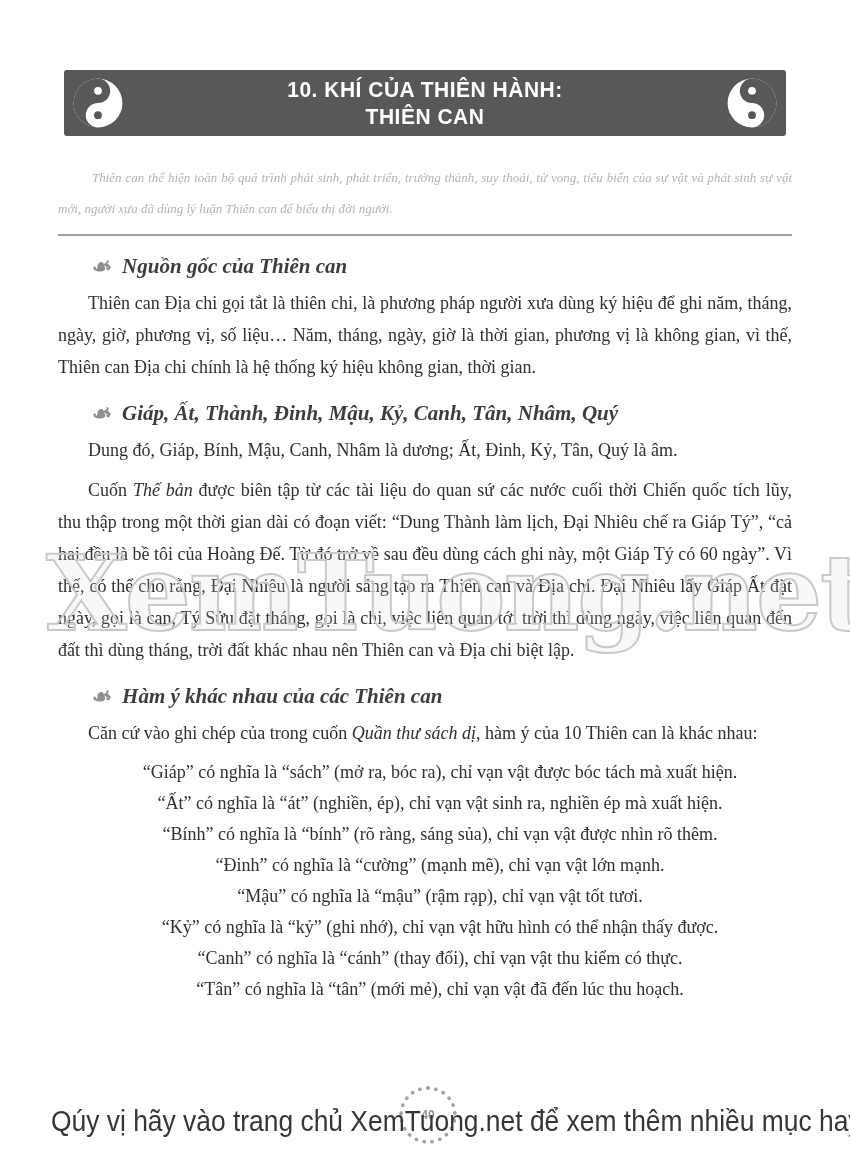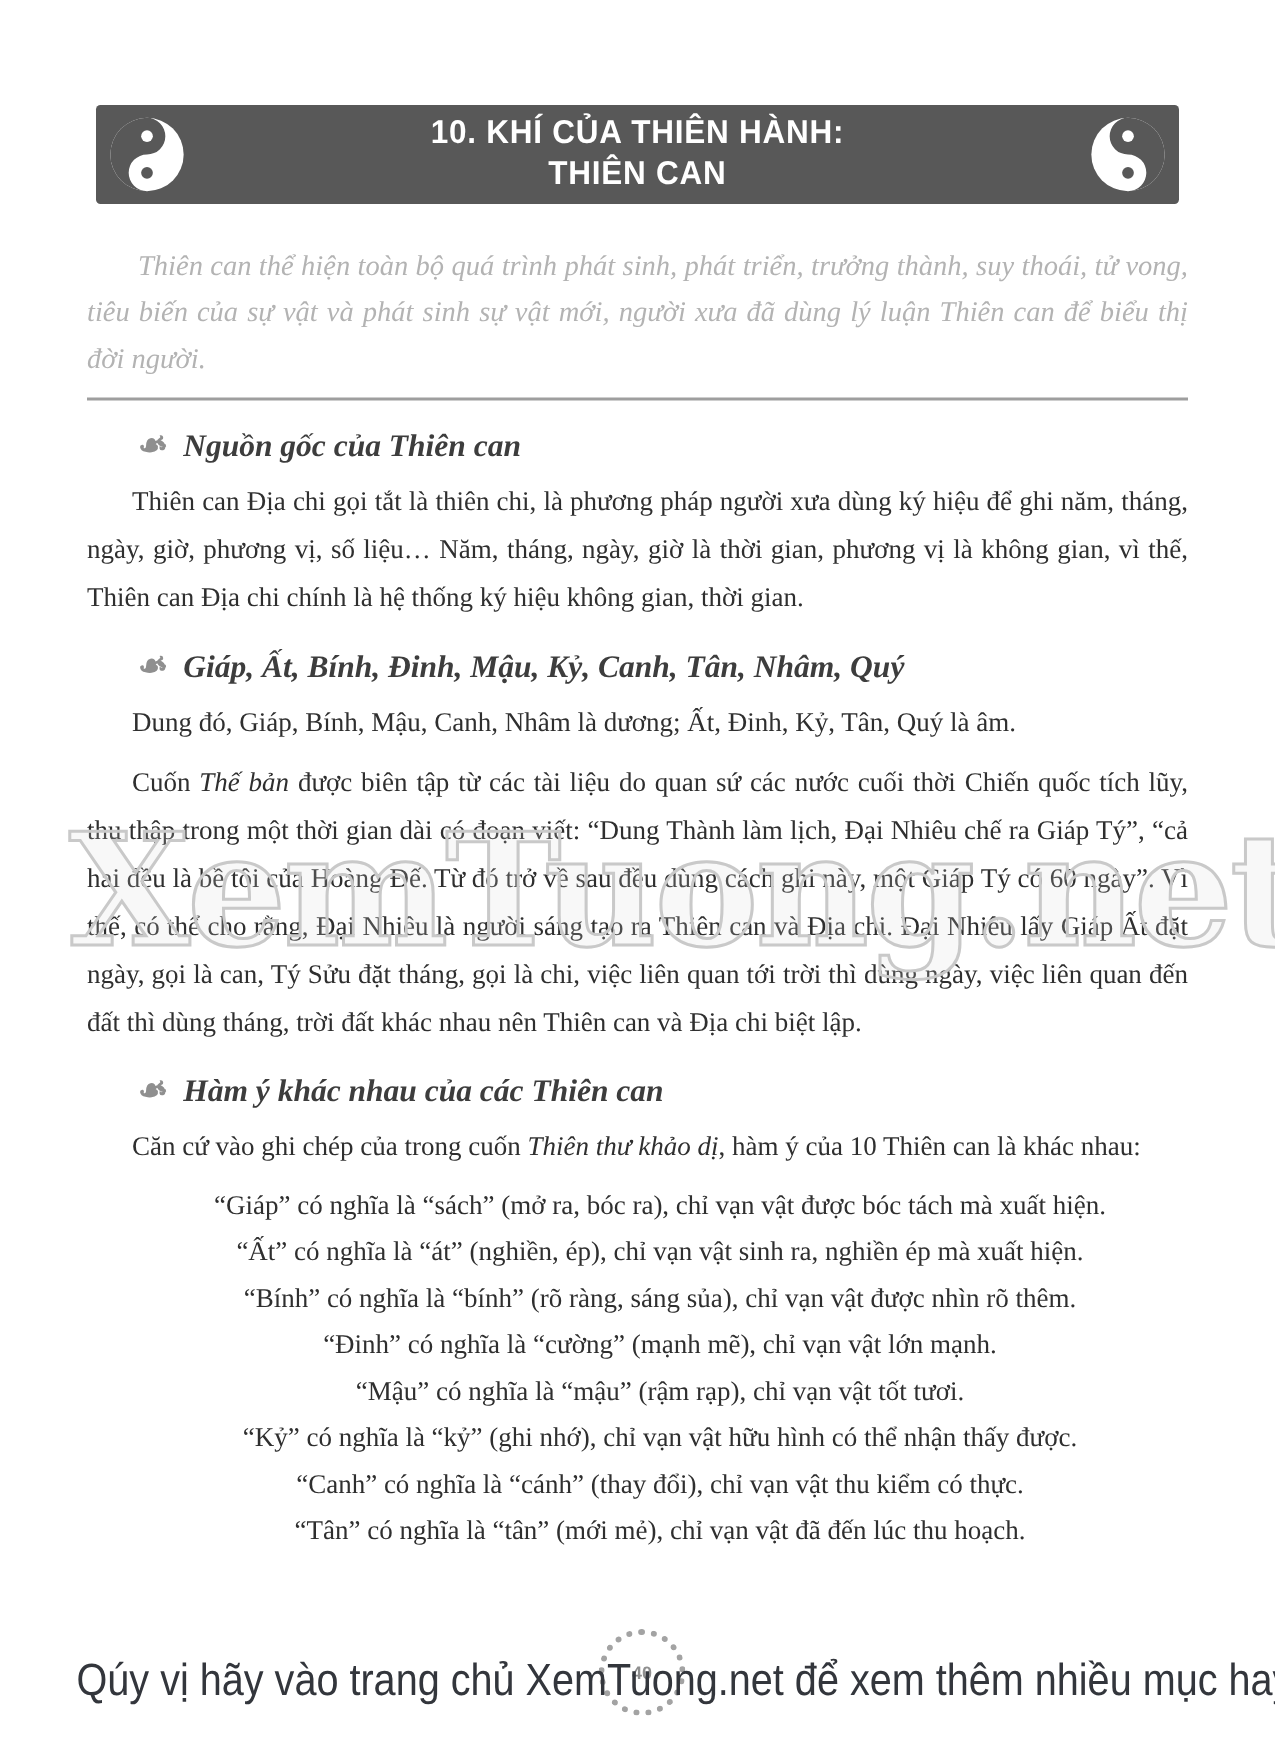"Thiên can thể hiện toàn" .intro { font-size: 19px -> 13px }
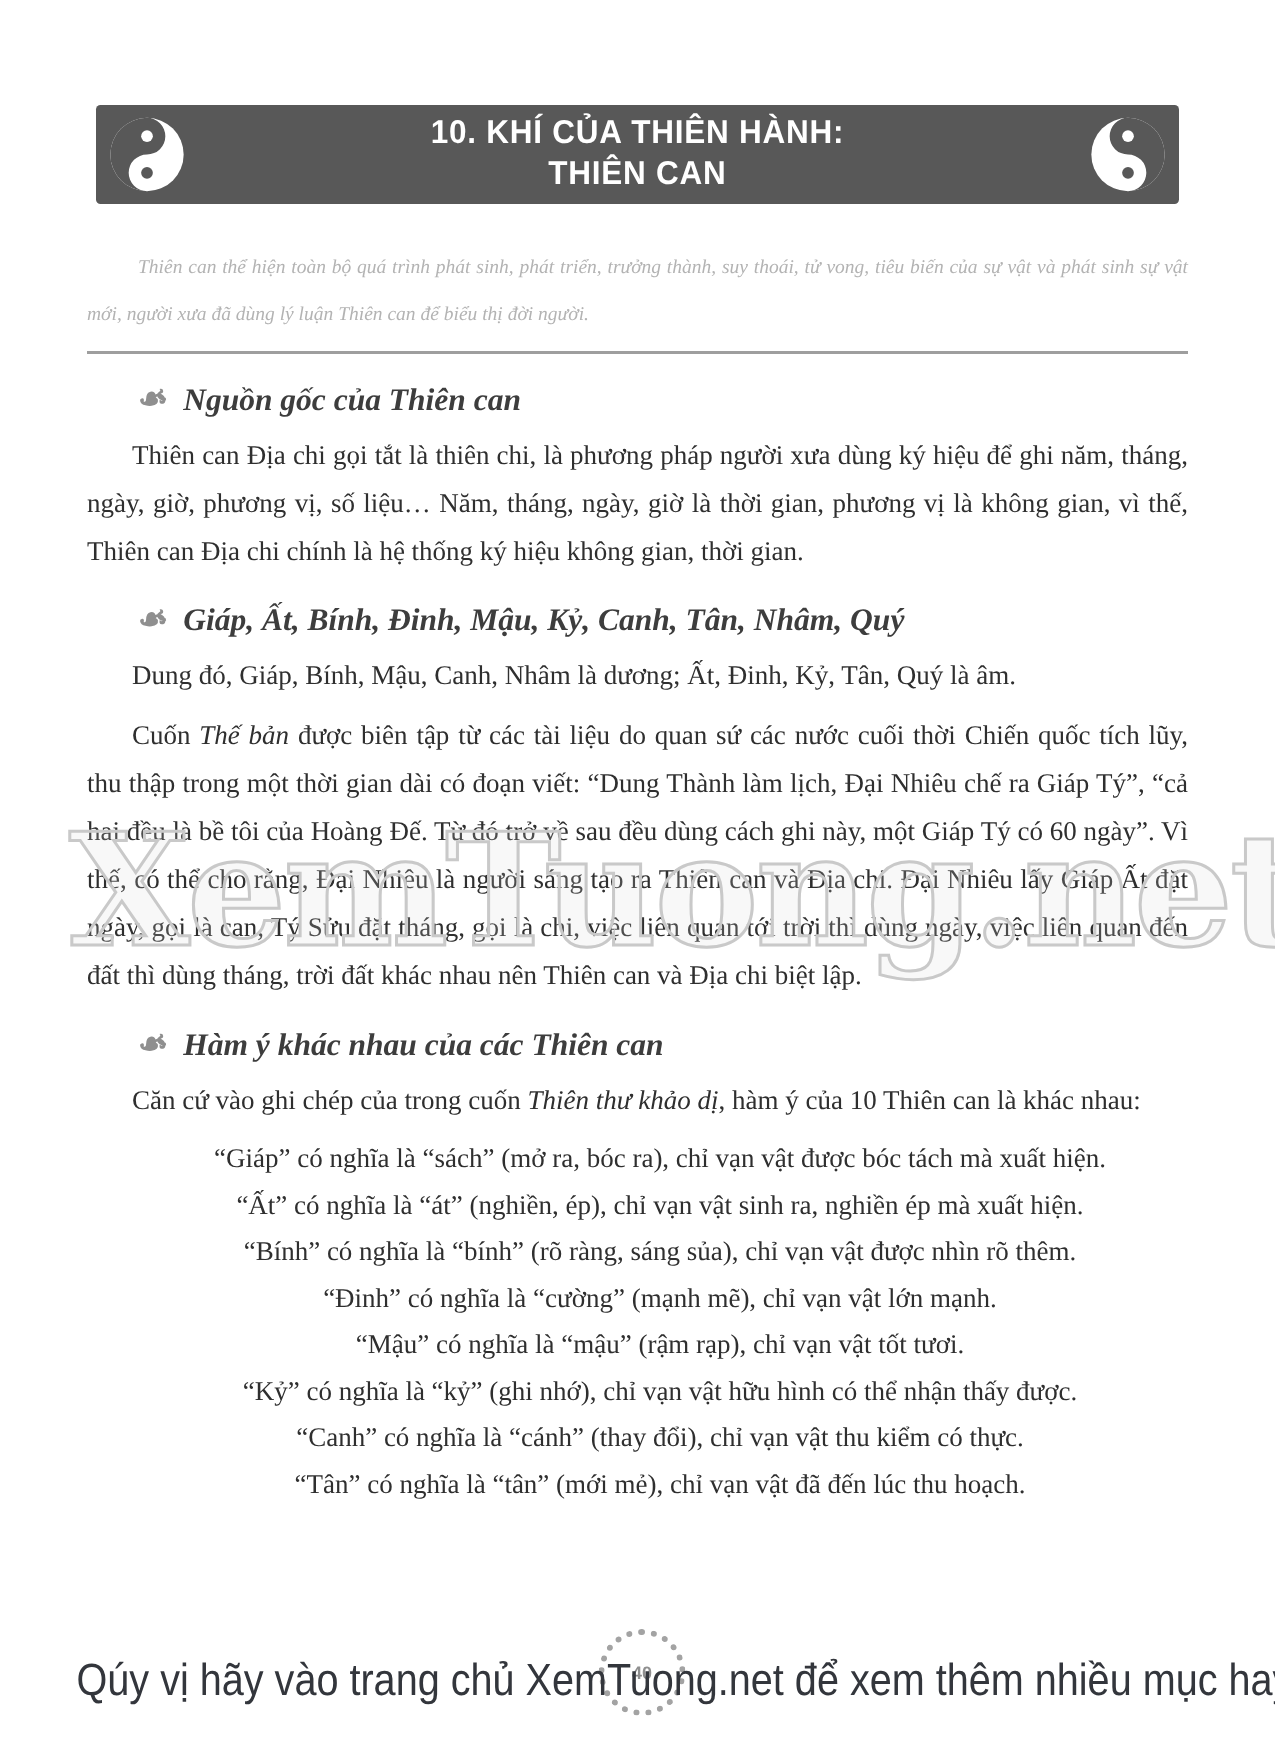"Giáp, Ất, Bính, Đinh, Mậu," span { text: Bính -> Thành }
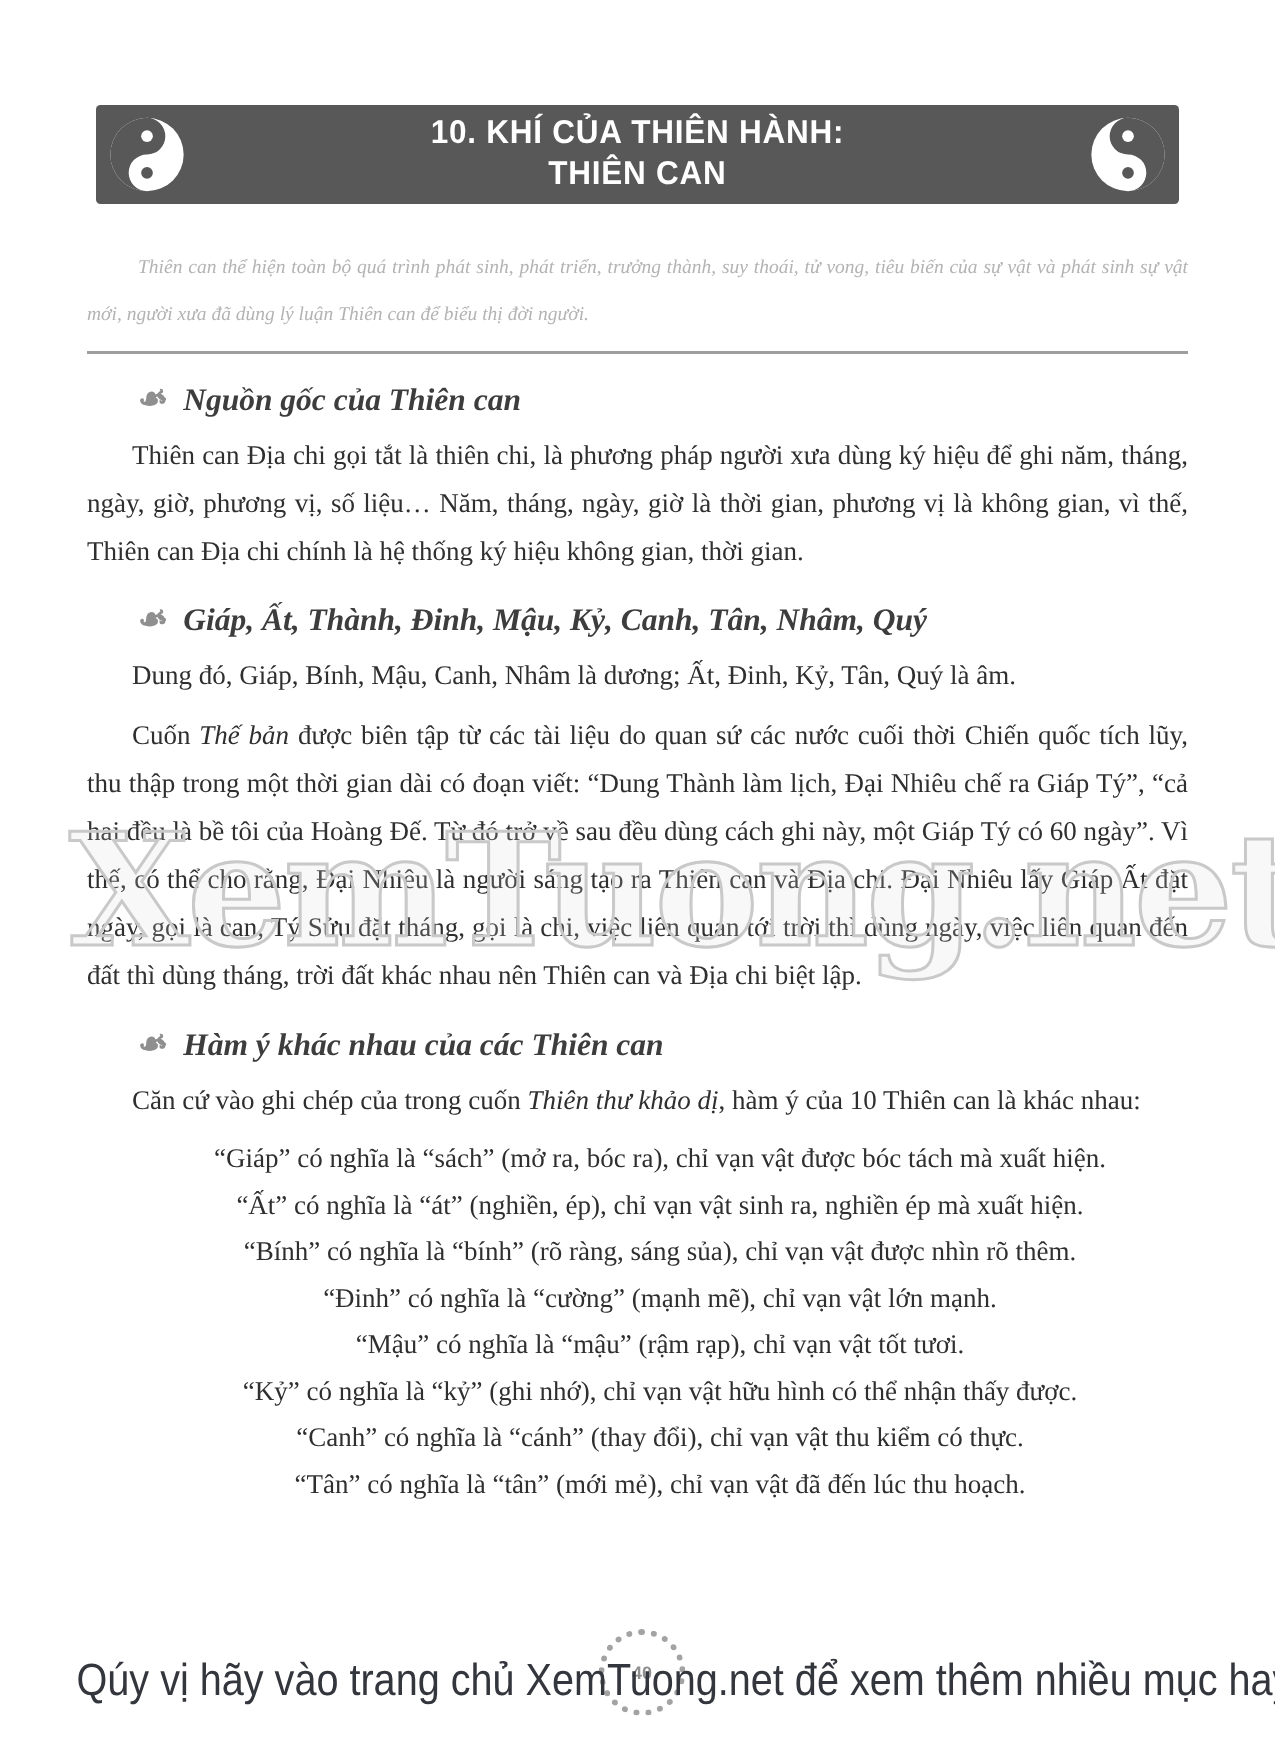"Thiên thư khảo dị" span.book { text: Thiên thư khảo -> Quần thư sách }
